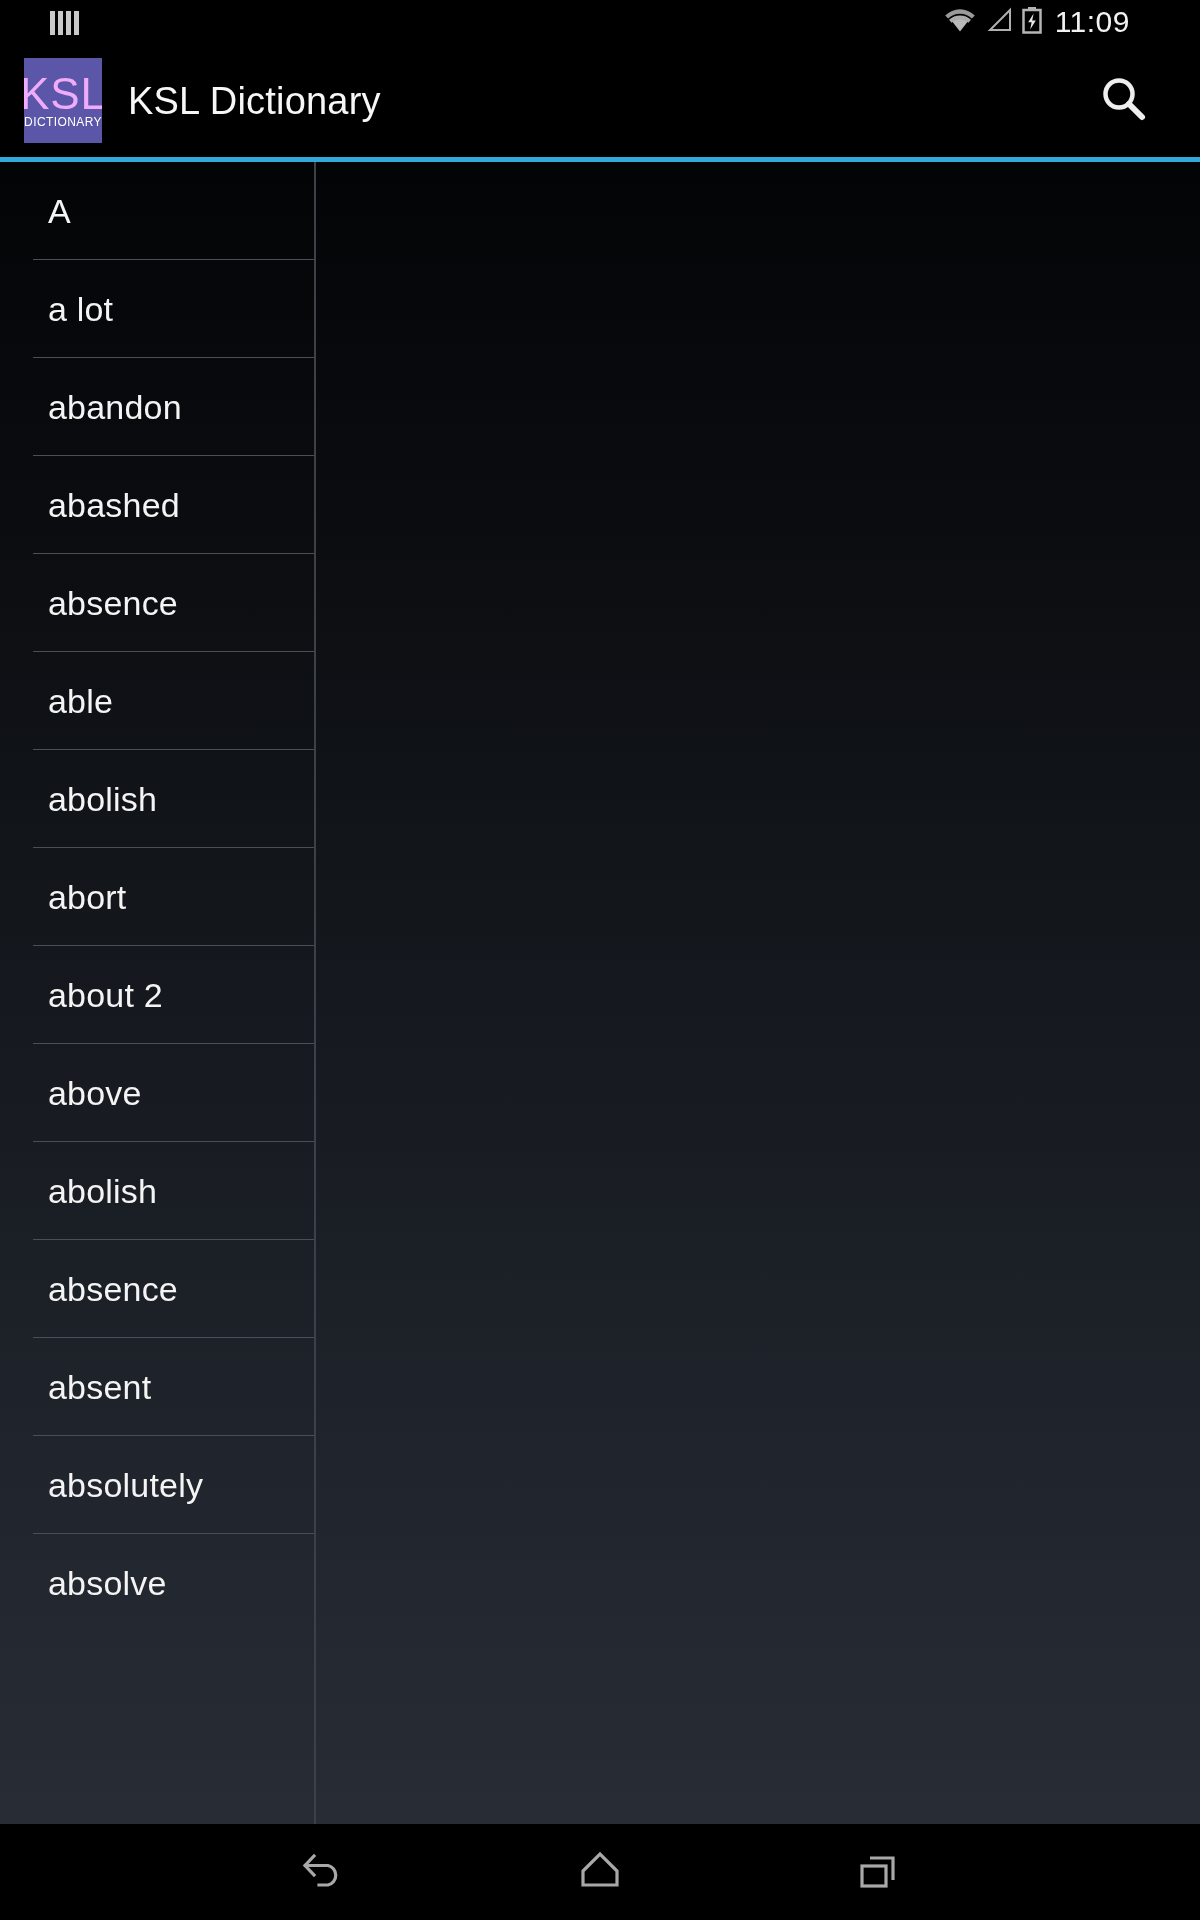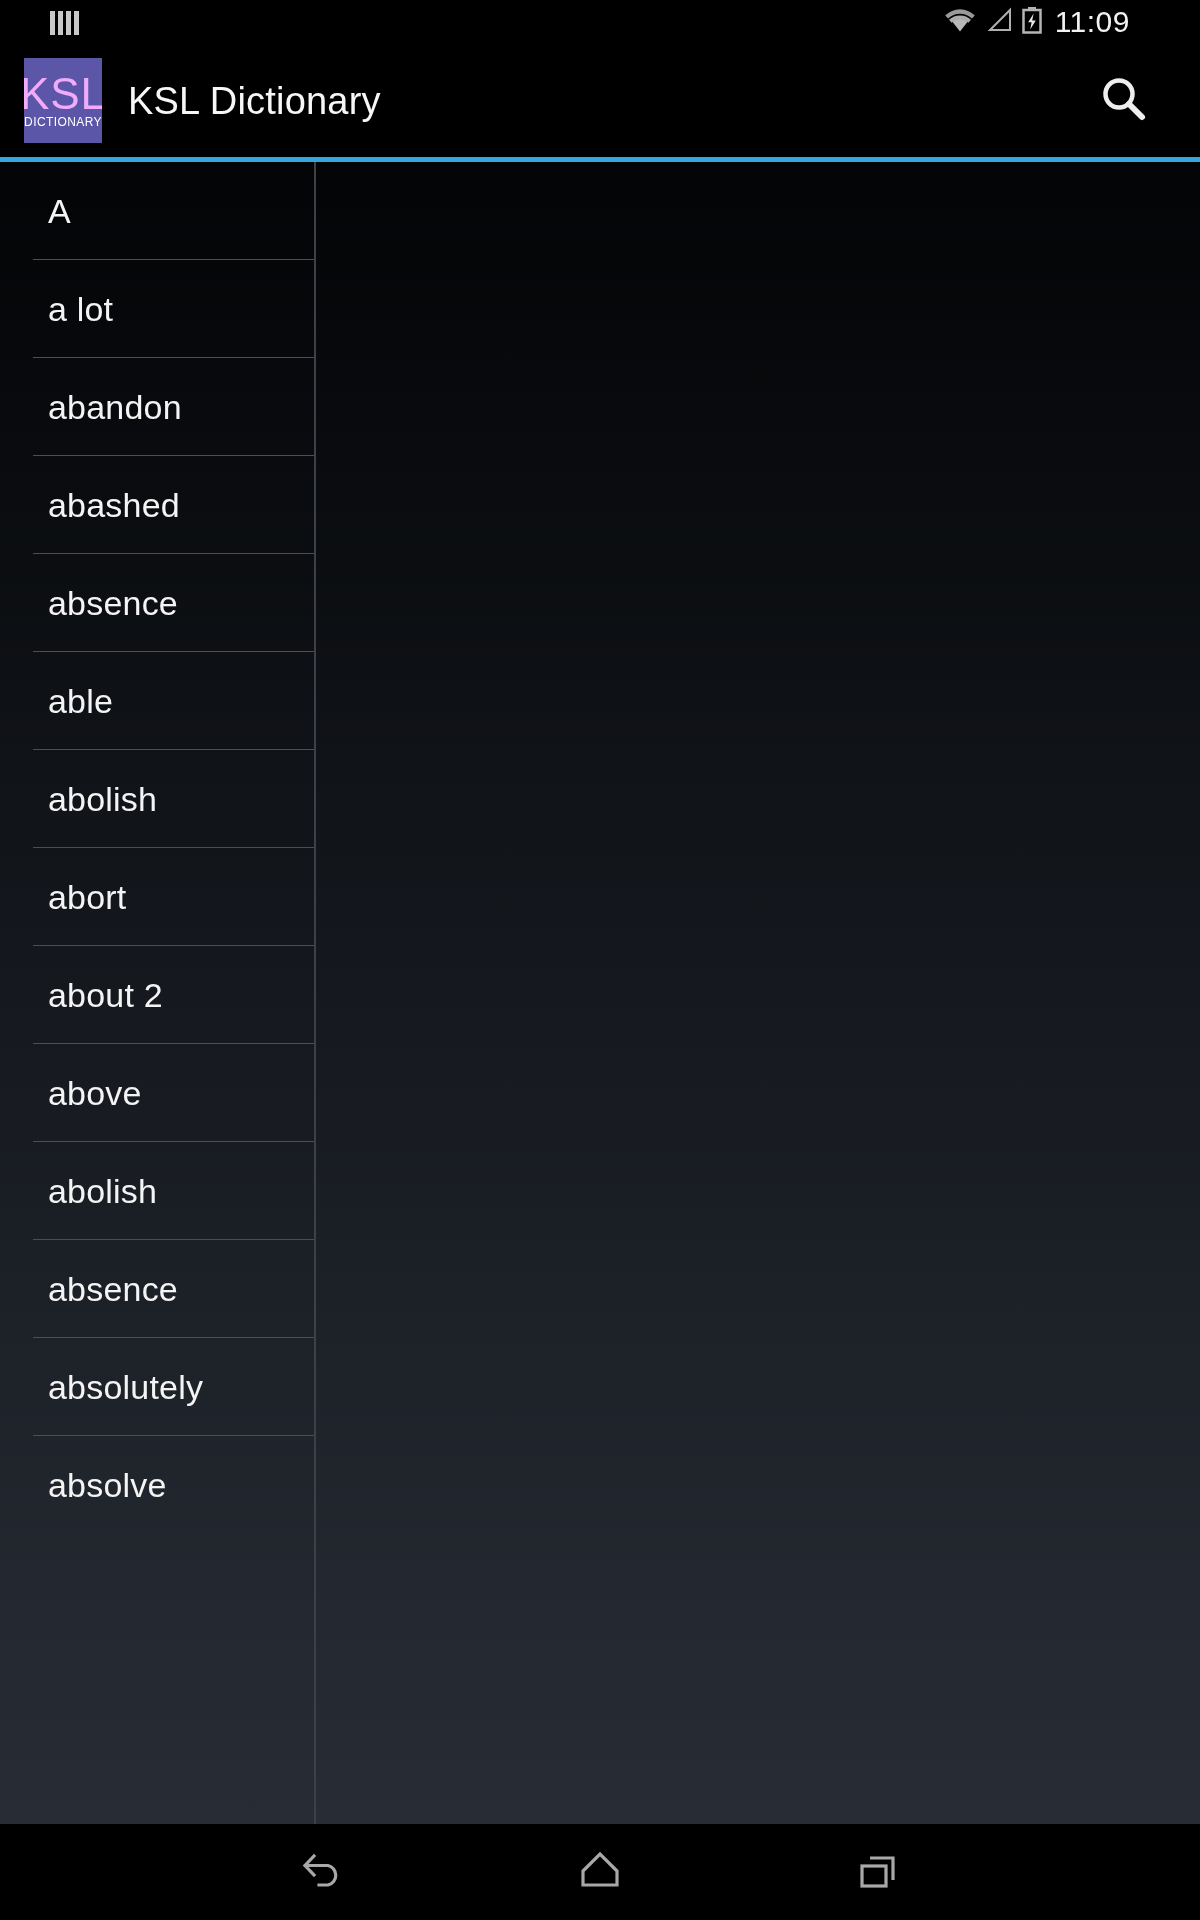"absent" div.list-item { html: none -> <div> <span>absent</span> <span></span> </div> }
